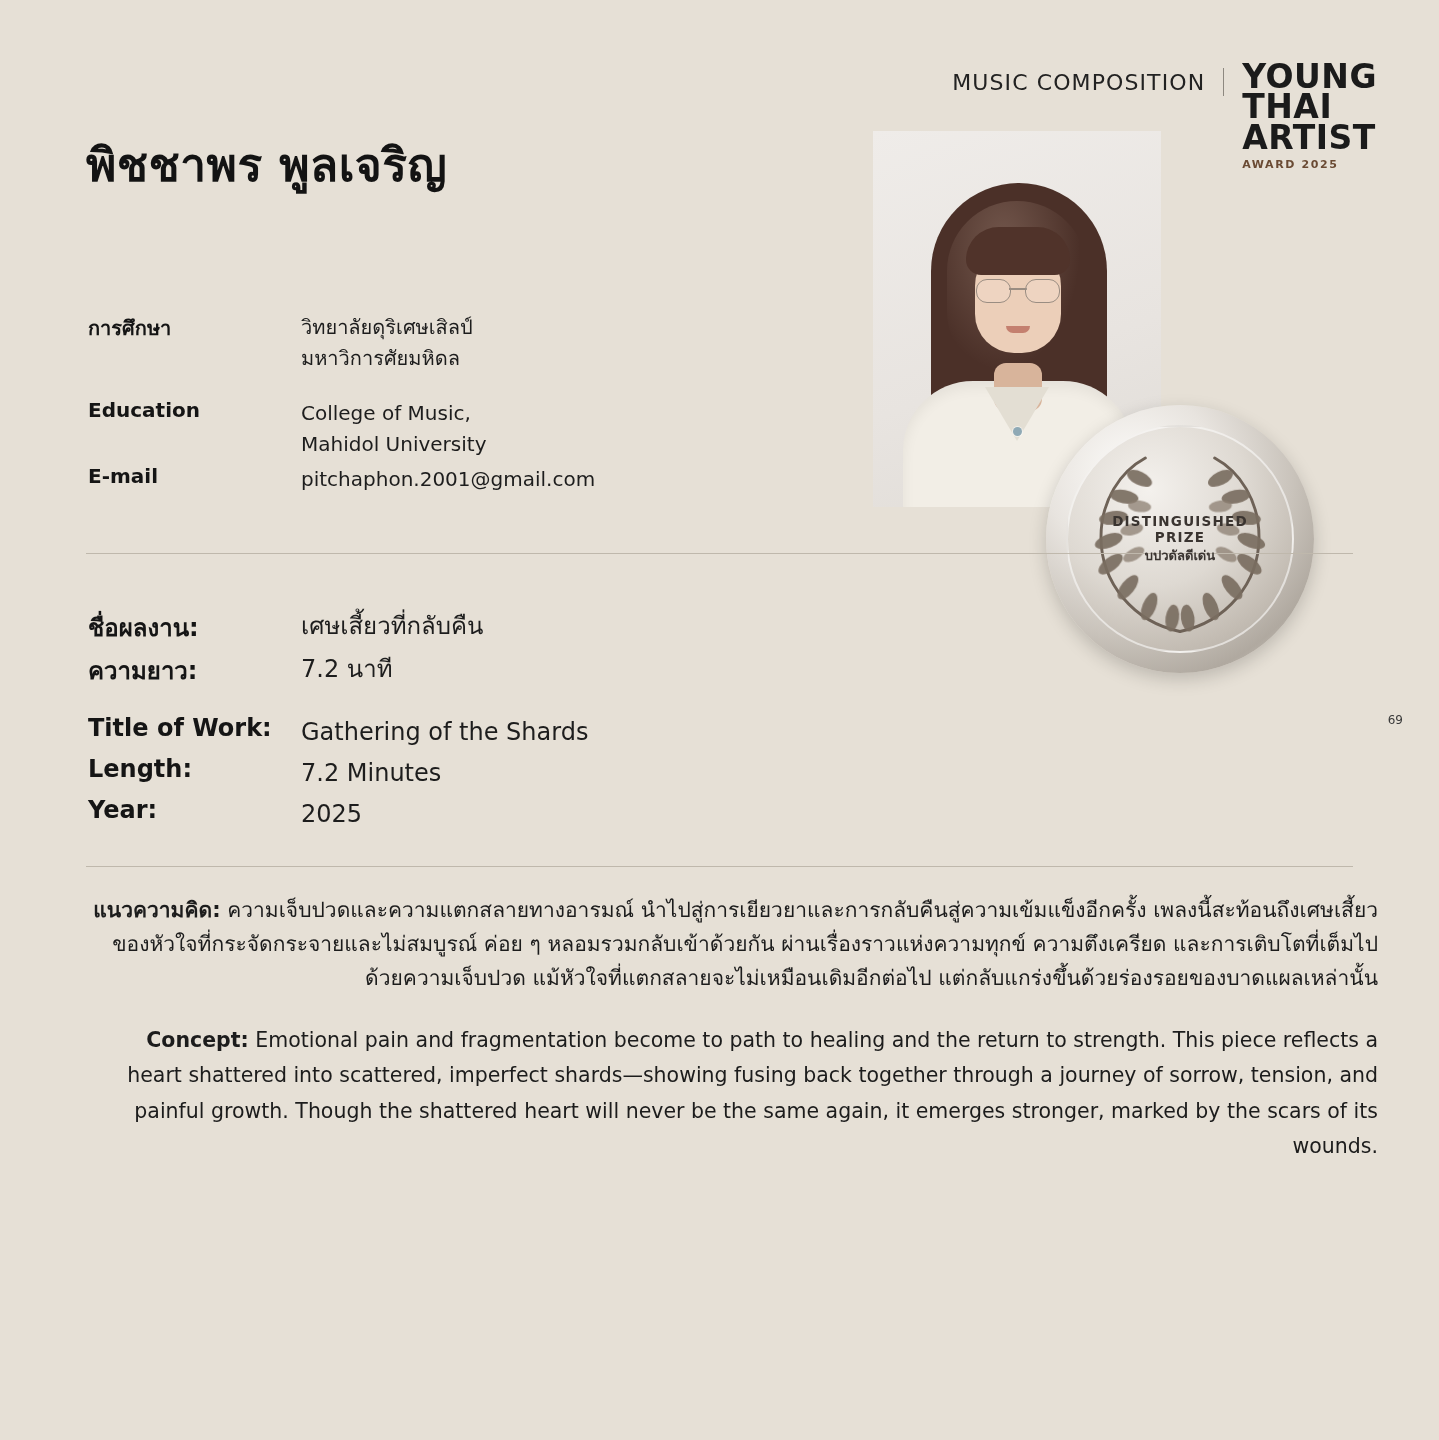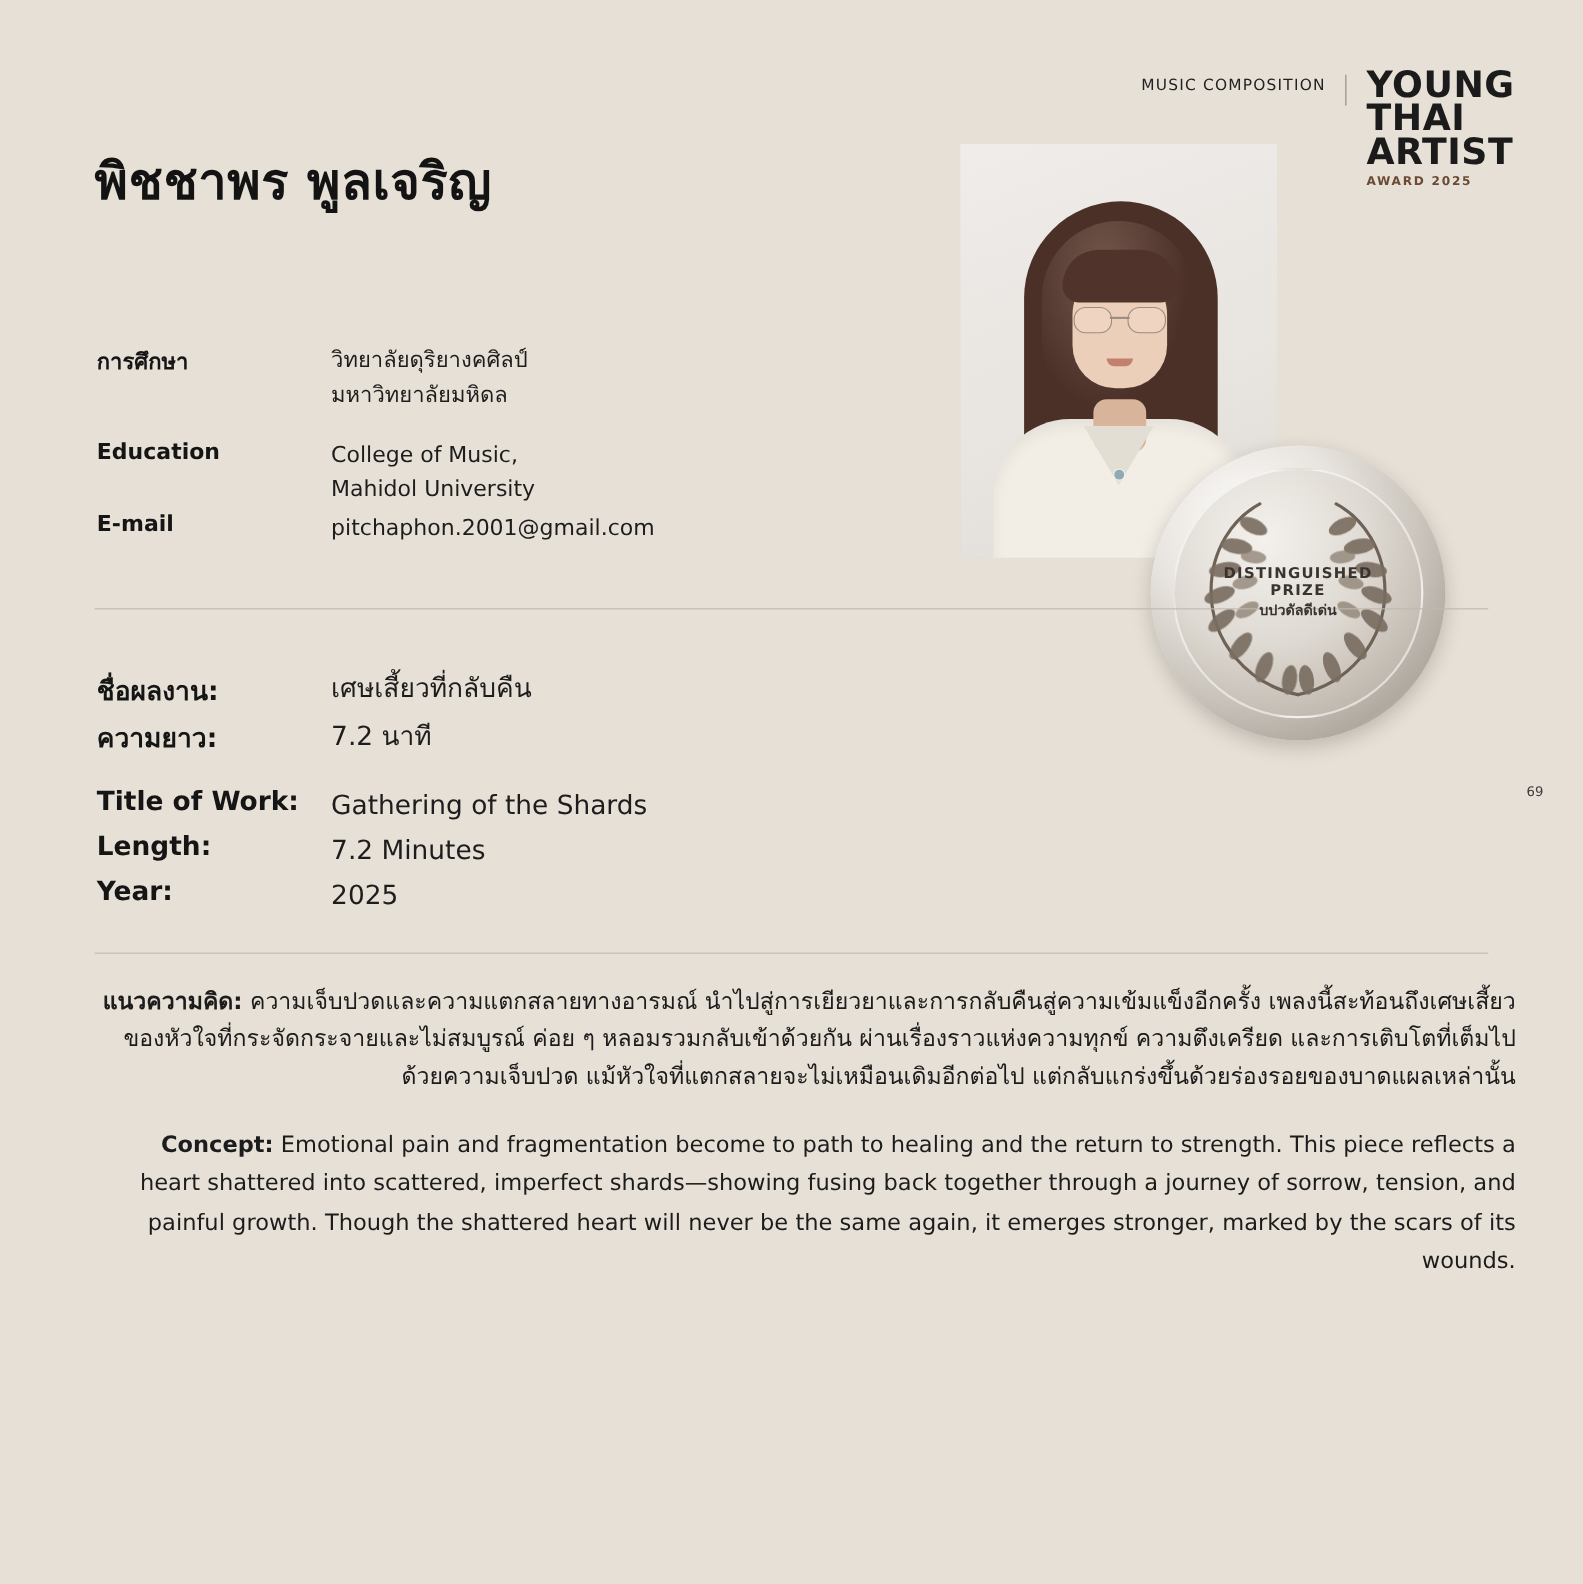"MUSIC COMPOSITION" .category-label { font-size: 14px -> 22px }
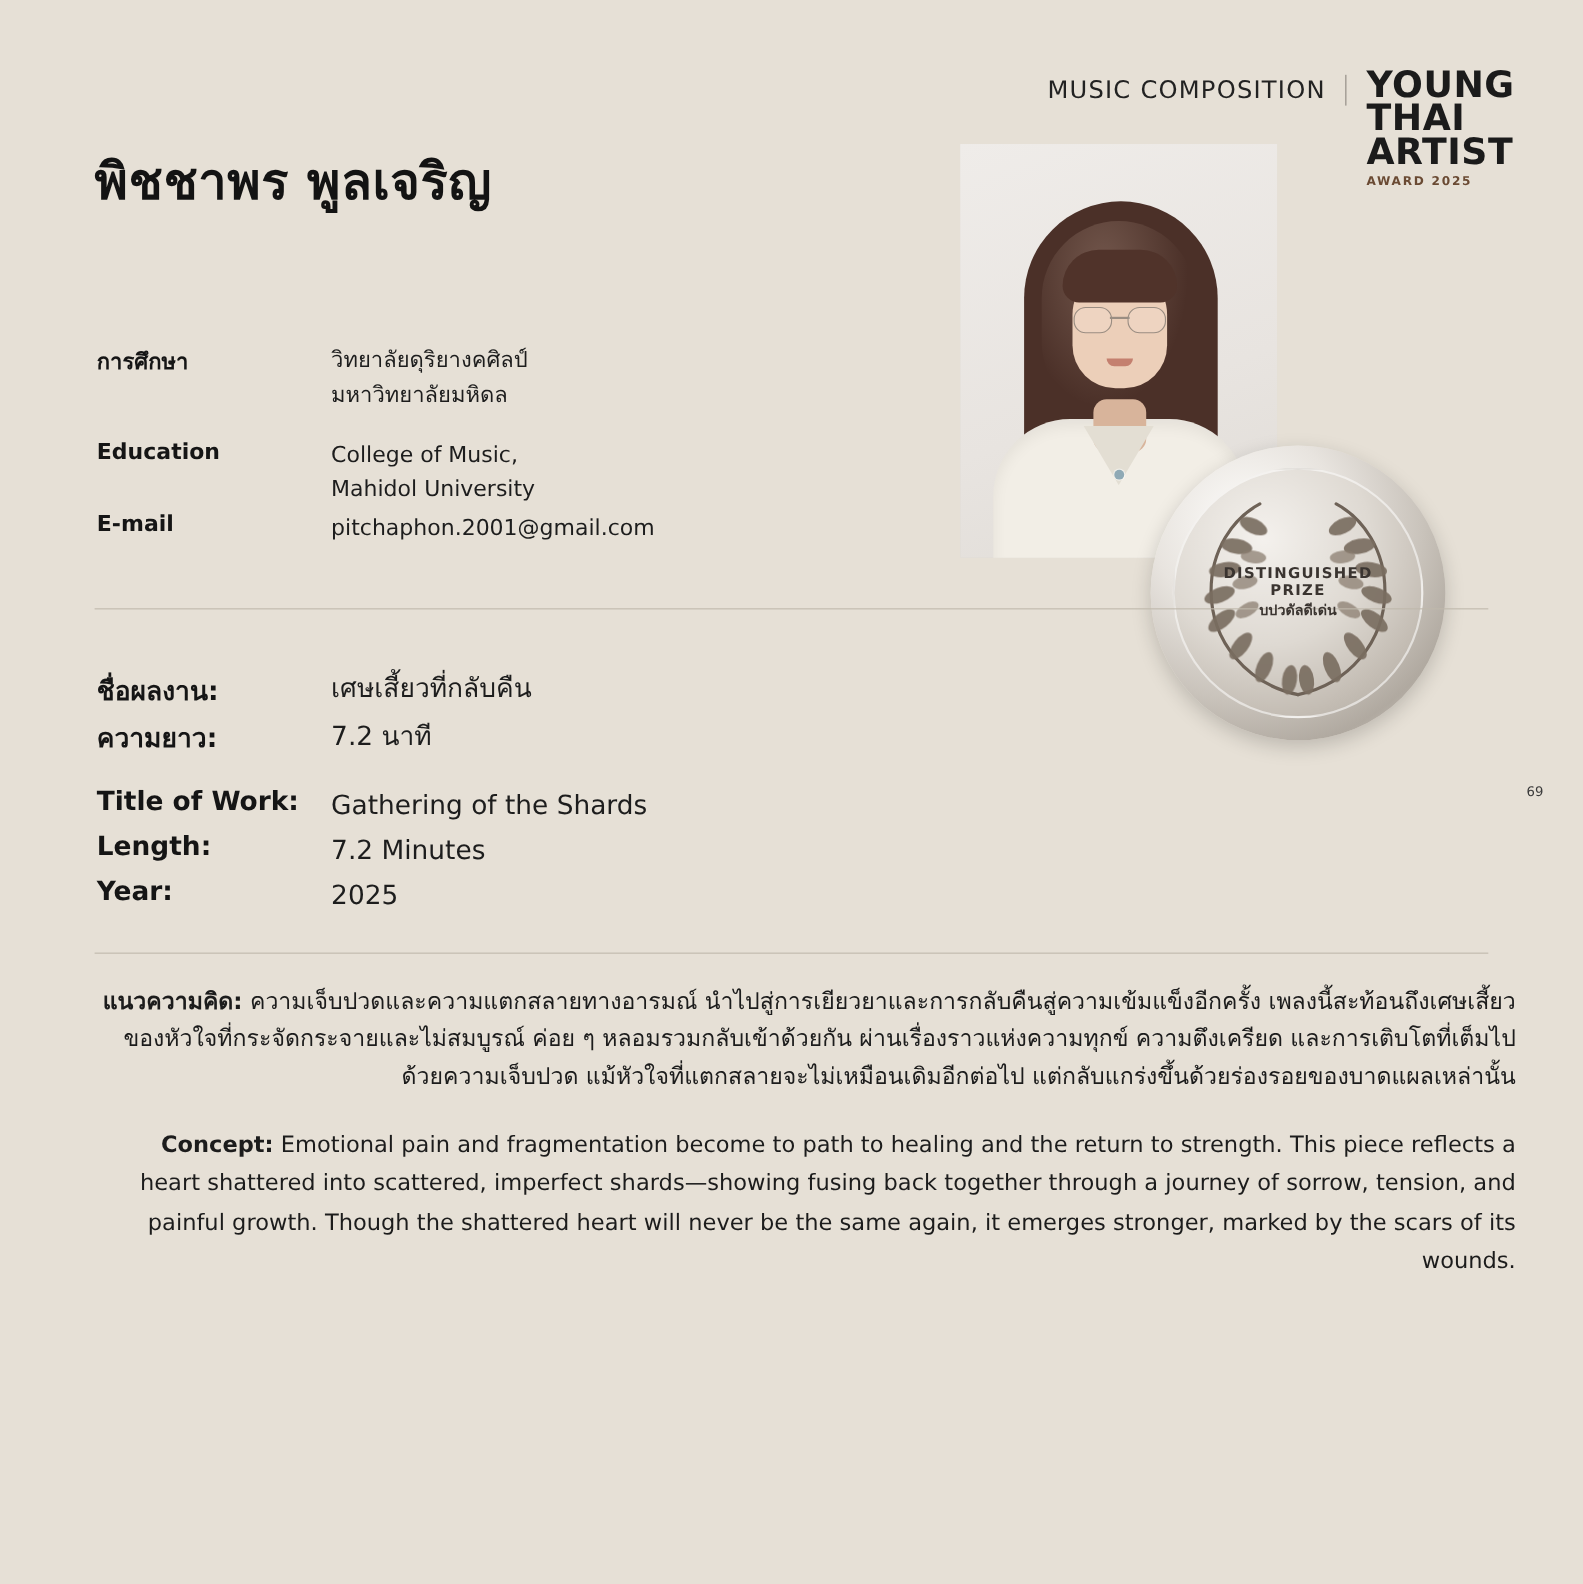"วิทยาลัยดุริยางคศิลป์" div { text: วิทยาลัยดุริยางคศิลป์ -> วิทยาลัยดุริเศษเสิลป์ }
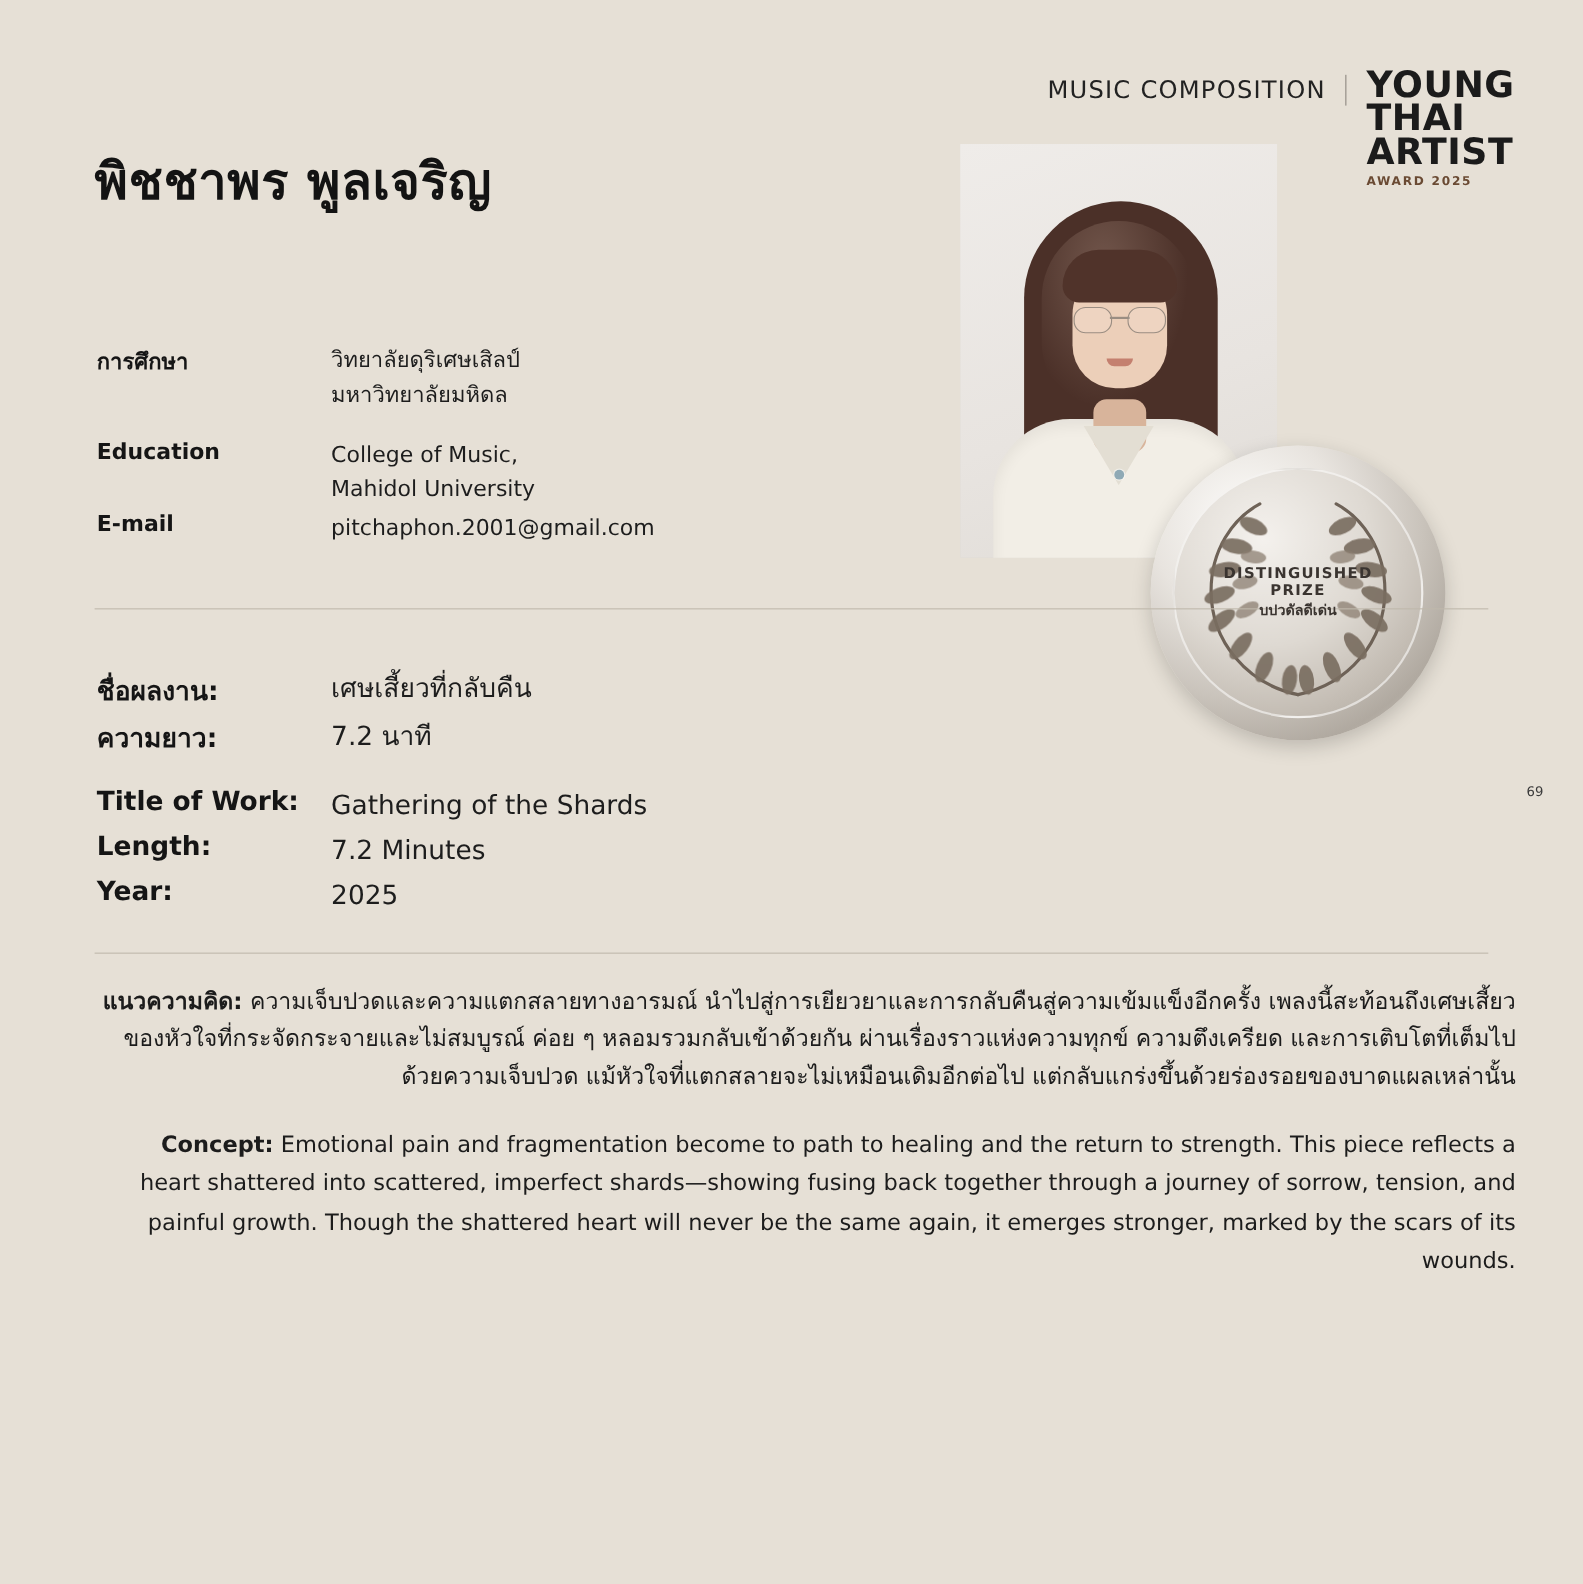"มหาวิทยาลัยมหิดล" div { text: มหาวิทยาลัยมหิดล -> มหาวิการศัยมหิดล }
